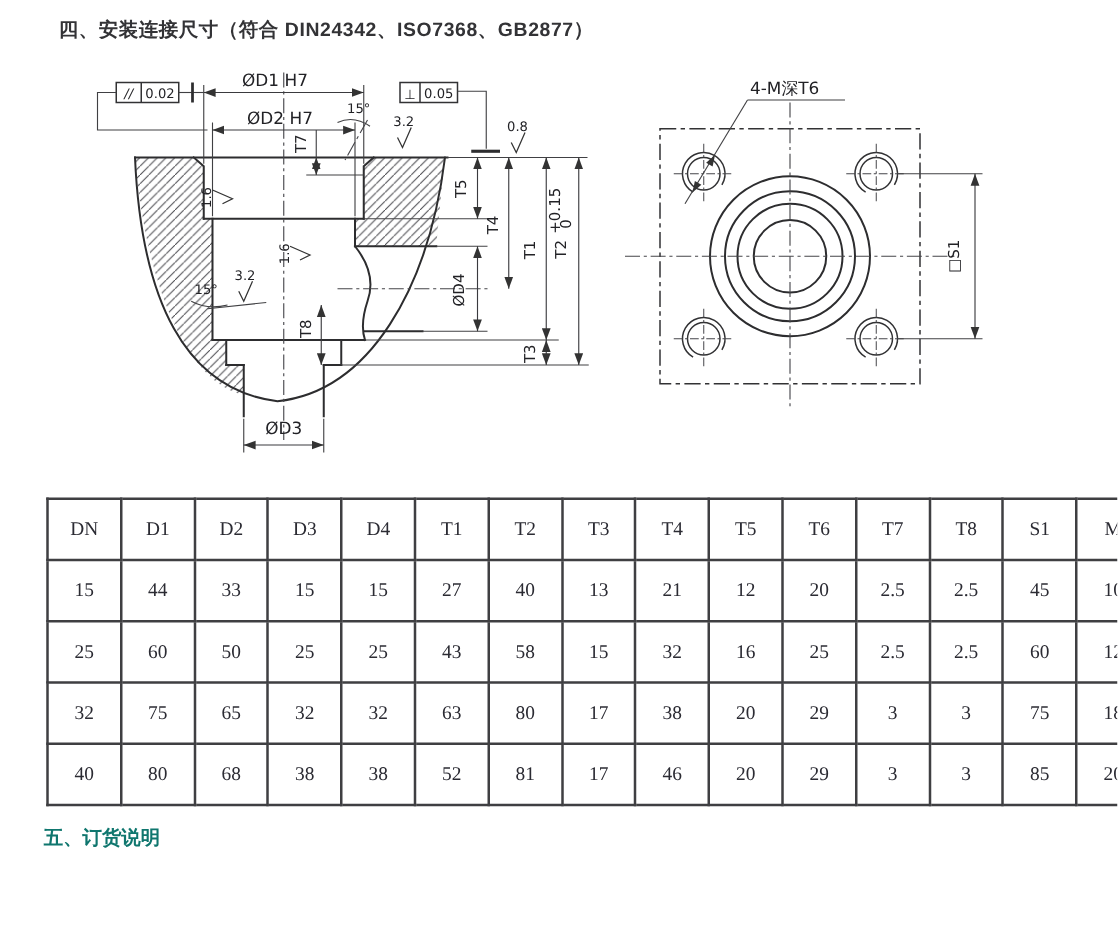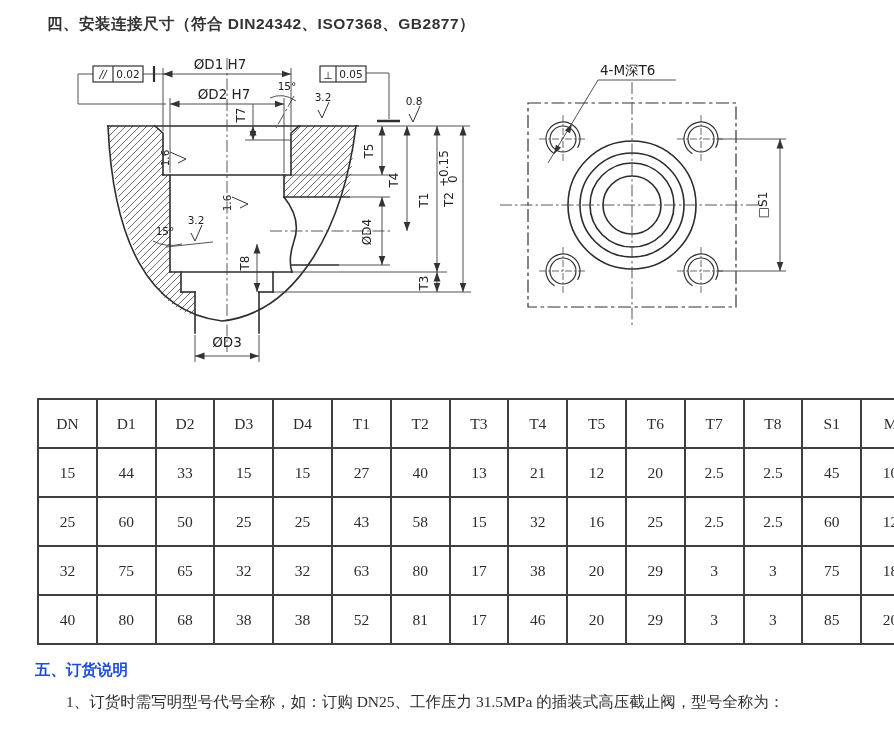"五、订货说明" .h2 { color: #1d4ed8 -> #0f766e }
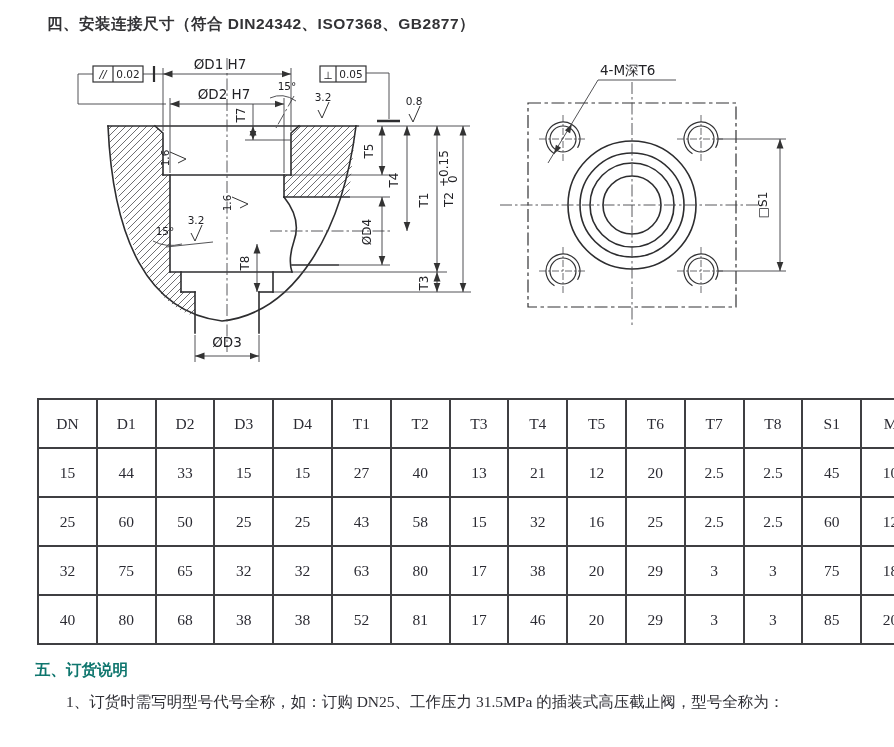"1、订货时需写明型号代号全称，如：订购 DN25、工作压力 31.5MPa" div.abs { html: <div>1、订货时需写明型号代号全称，如：订购 DN25、工作压力 31.5MPa 的插装式高压截止阀，型号全称为：</div> -> none }
